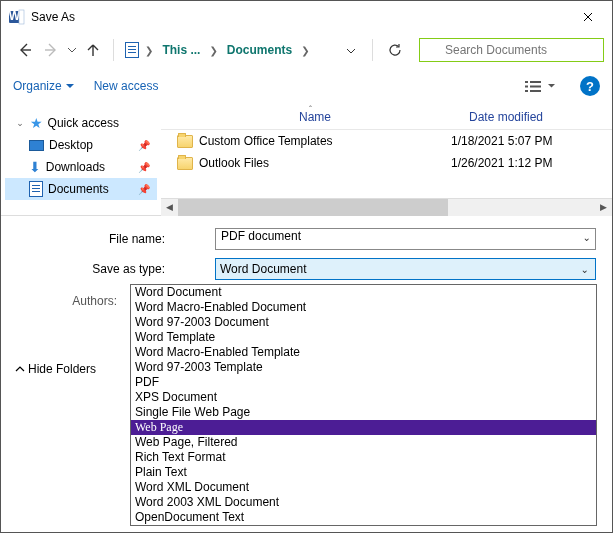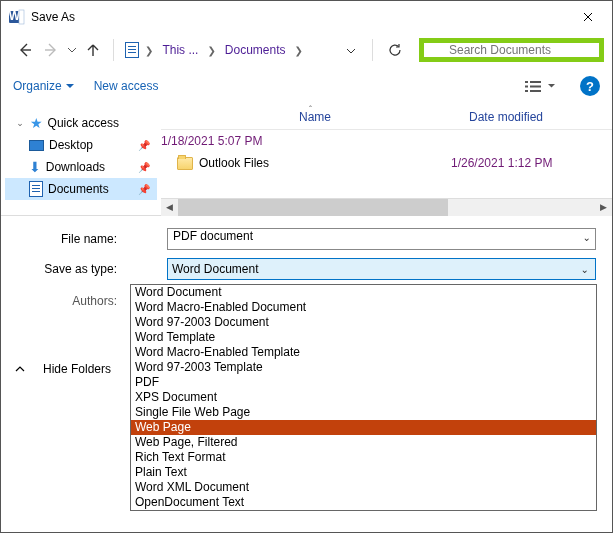"This ..." .addr .crumb { color: #4c1d95 -> #0f766e; font-weight: none -> bold }
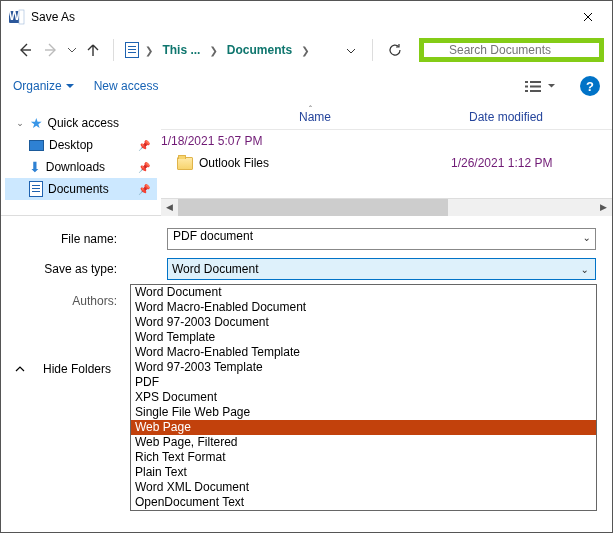"Search Documents" .searchbox { border: 5px solid #84cc16 -> 1px solid #84cc16 }
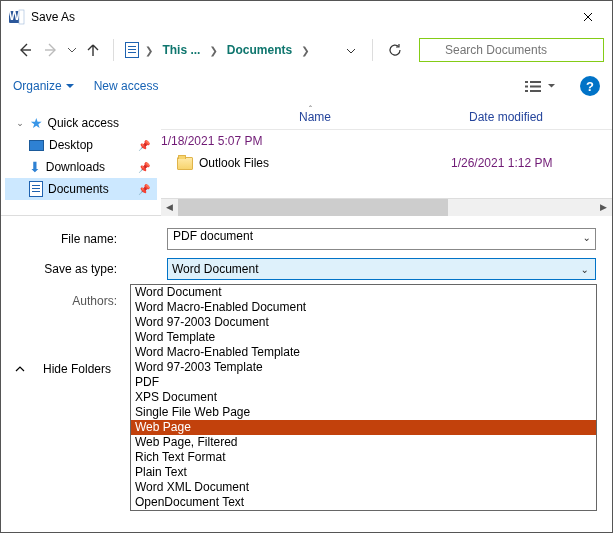"Custom Office Templates" div.fname { html: none -> <div> <span></span> <span>Custom Office Templates</span> </div> }
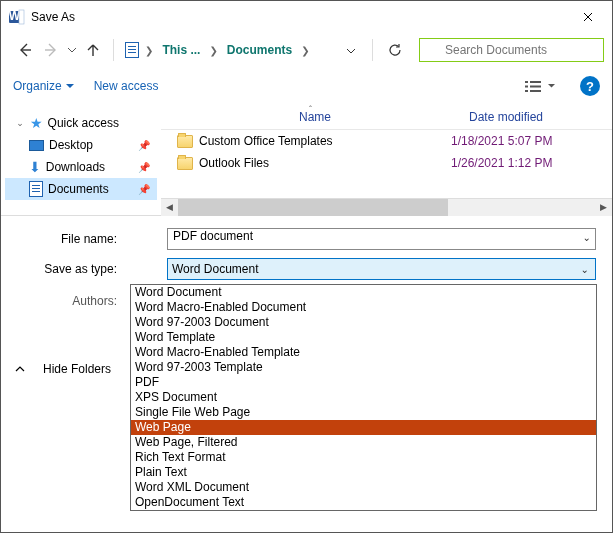"1/18/2021 5:07 PM" .file-row .fdate { color: #701a75 -> #000000 }
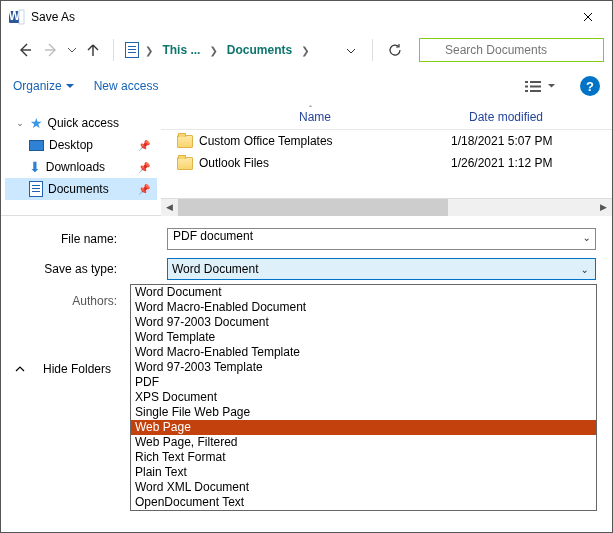"File name:" .form-row { margin-left: none -> 48px }
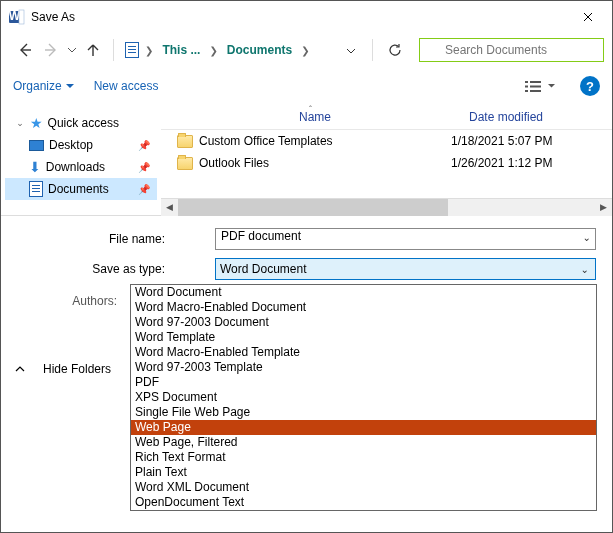"Hide Folders" .hidefolders { gap: 18px -> 3px }
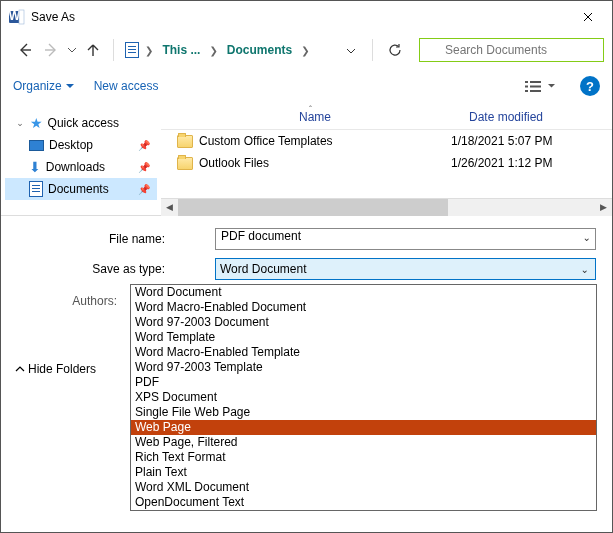"Web Page" .dropdown .opt.hl { background: #c2410c -> #4c1d95; font-family: none -> Liberation Serif, serif }
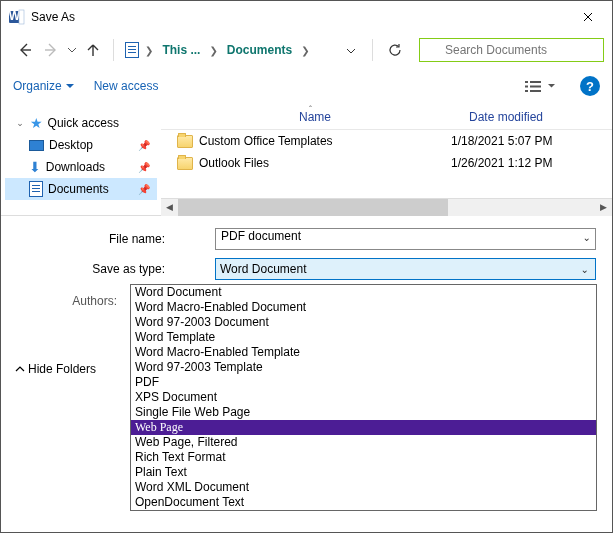"Word 2003 XML Document" div.opt { html: none -> <div>Word 2003 XML Document</div> }
